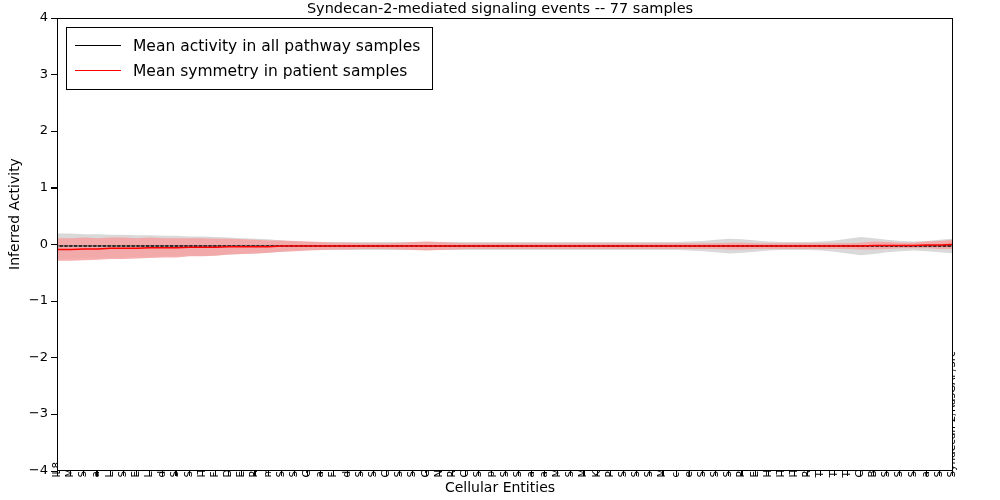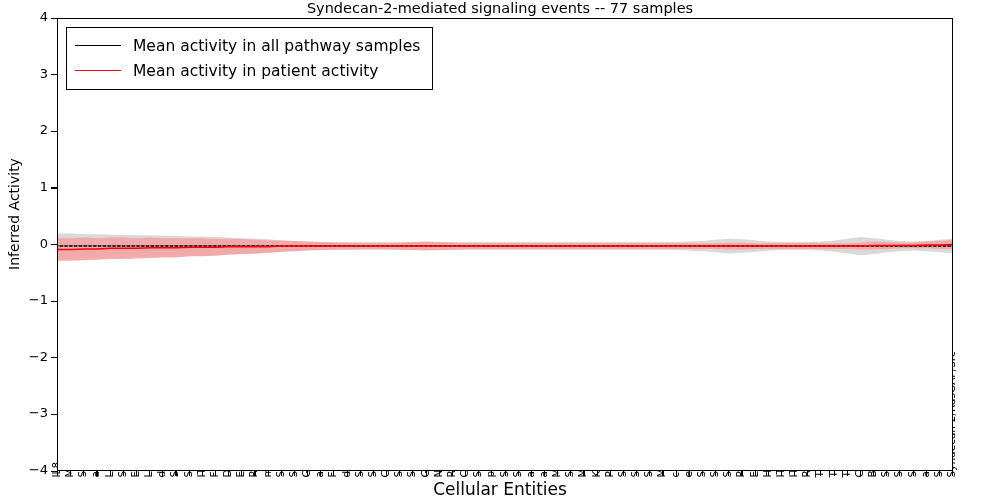"Mean activity in patient activity" span.legtext { text: activity in patient activity -> symmetry in patient samples }
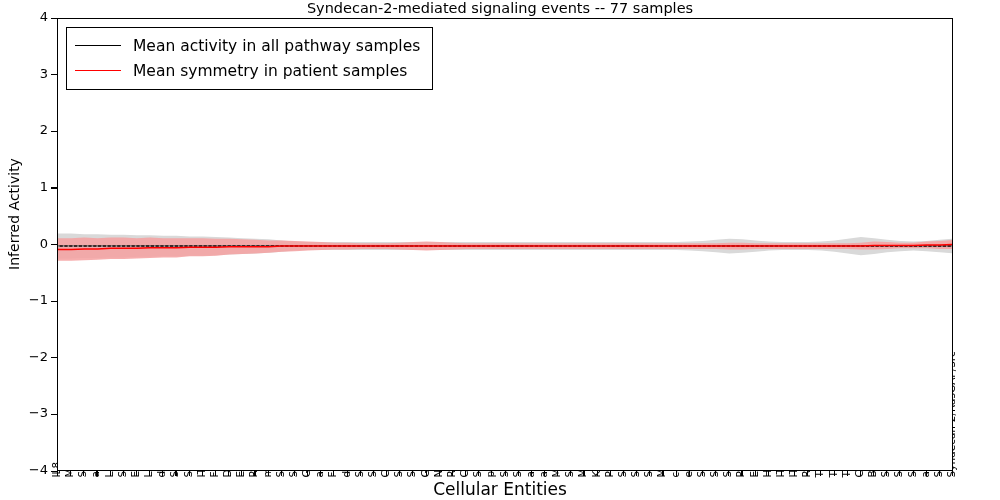"Cellular Entities" .xlabel-title { font-size: 17px -> 14px }
